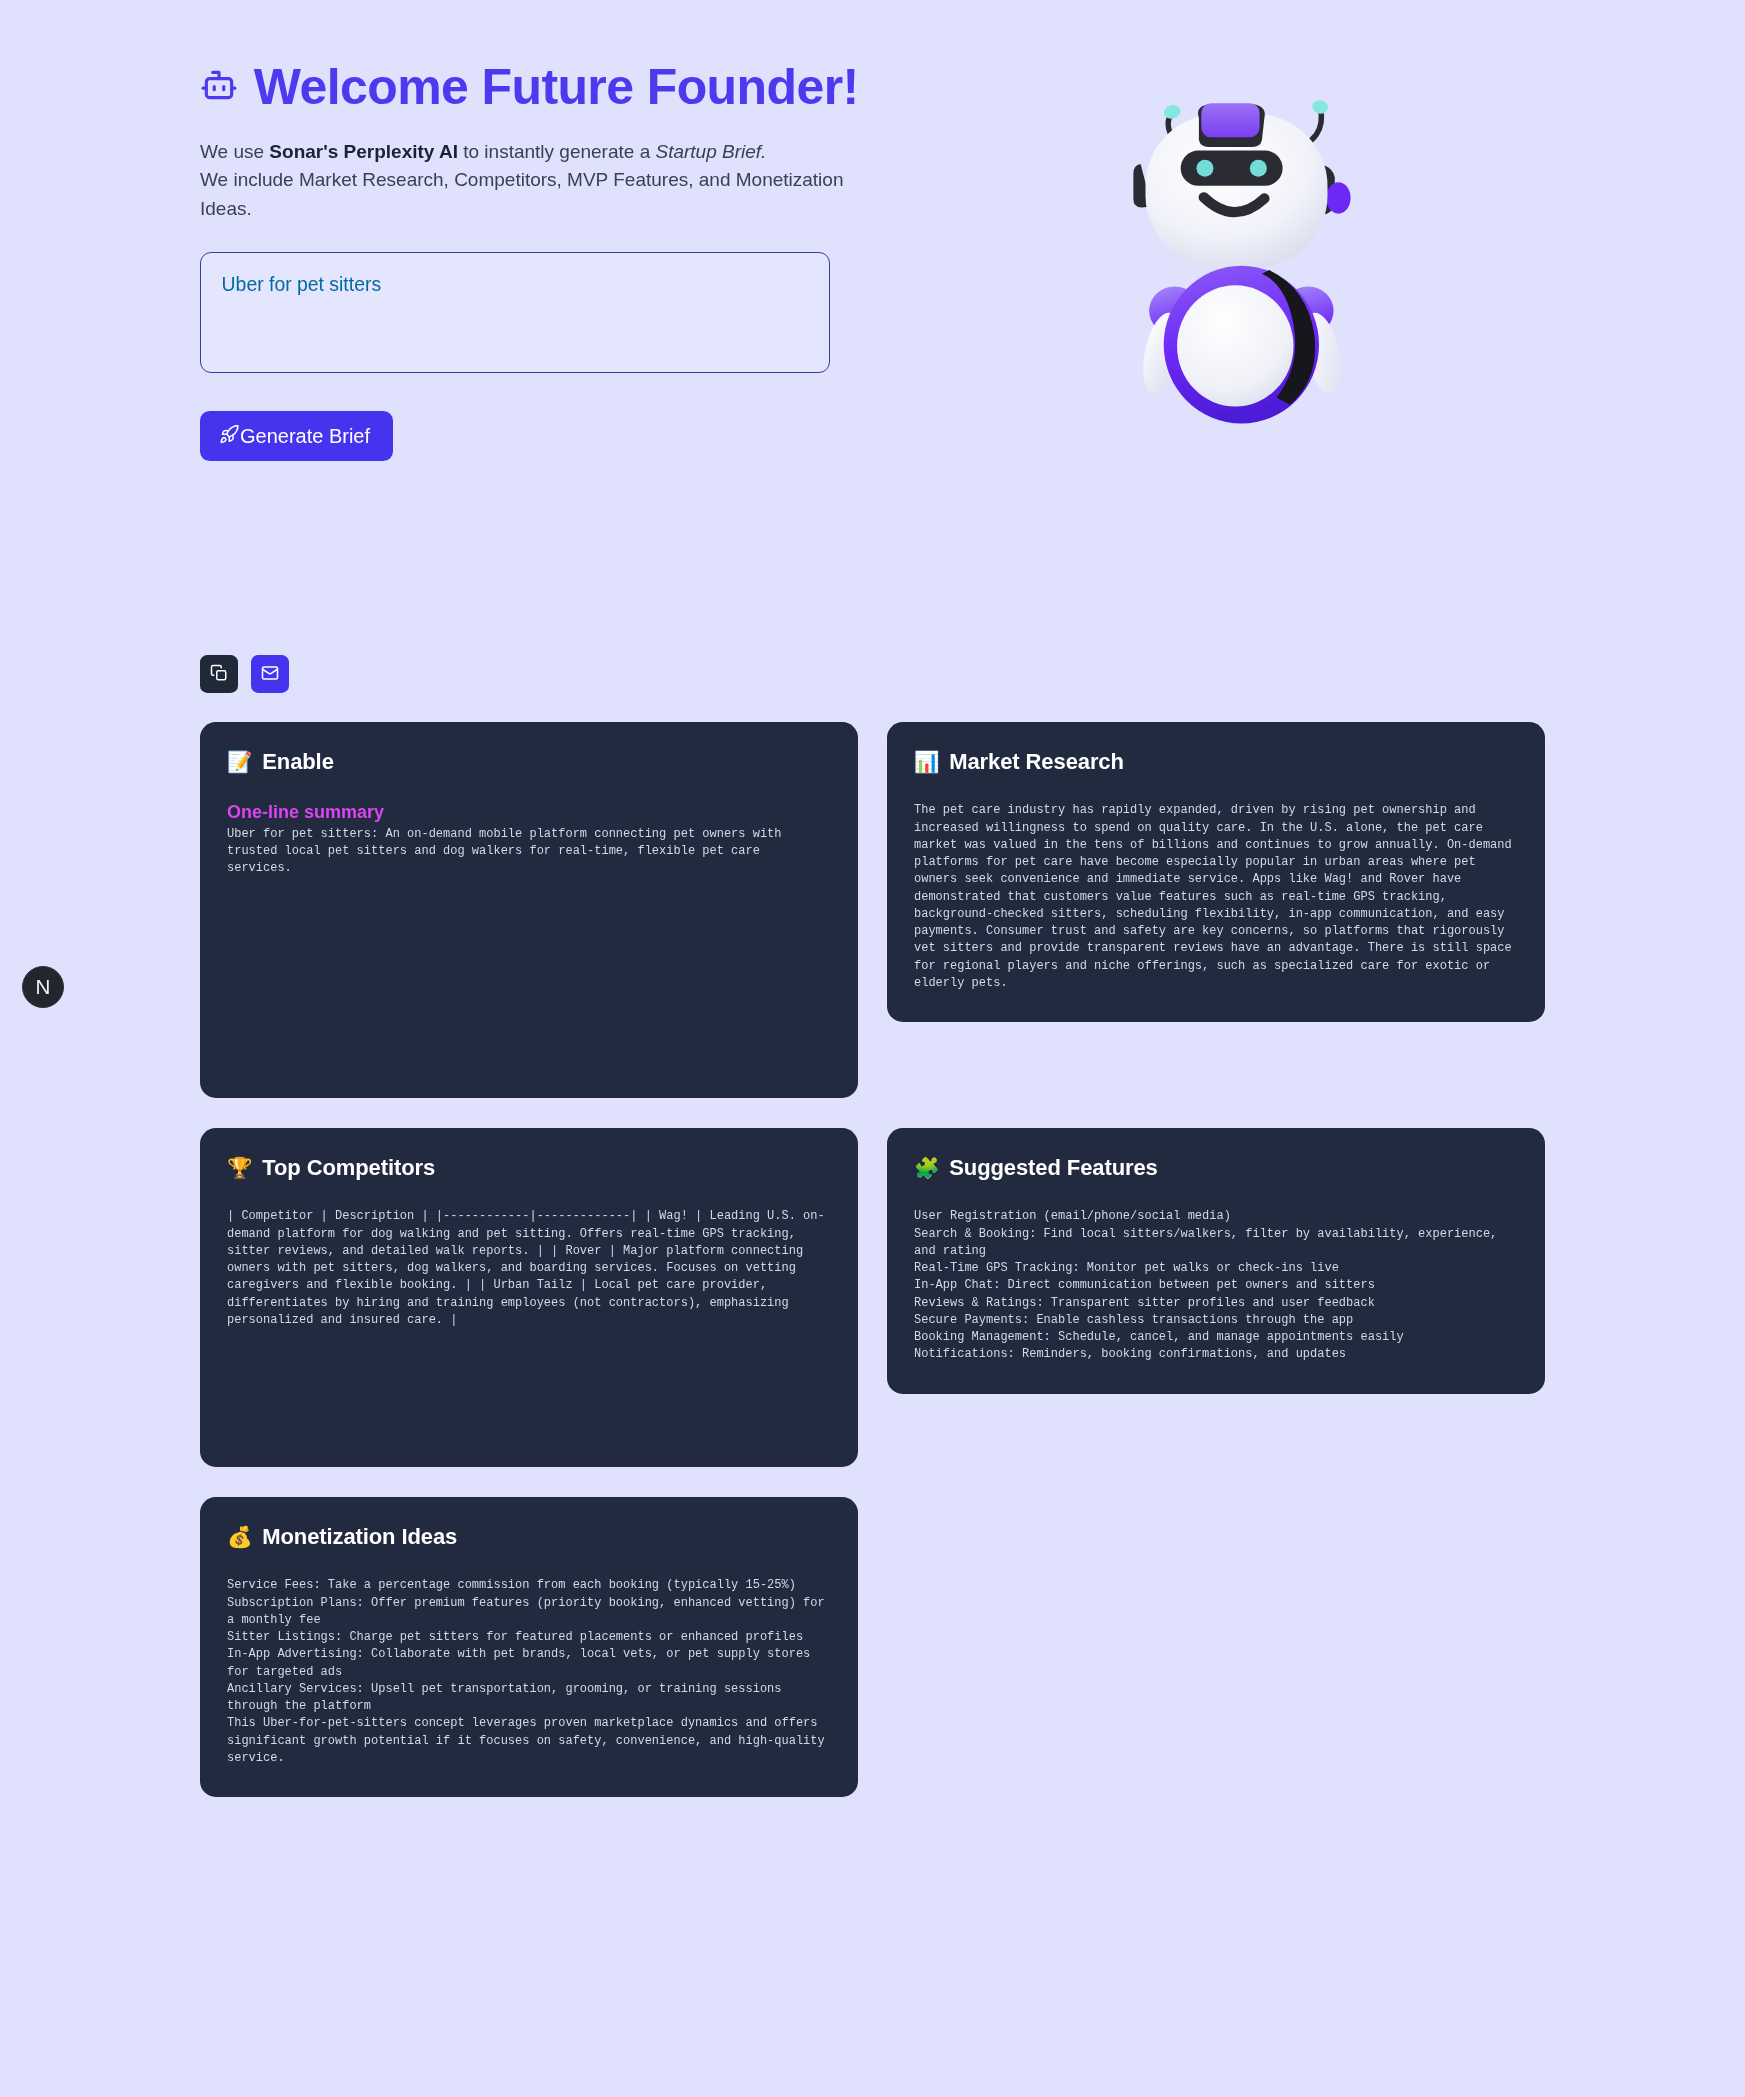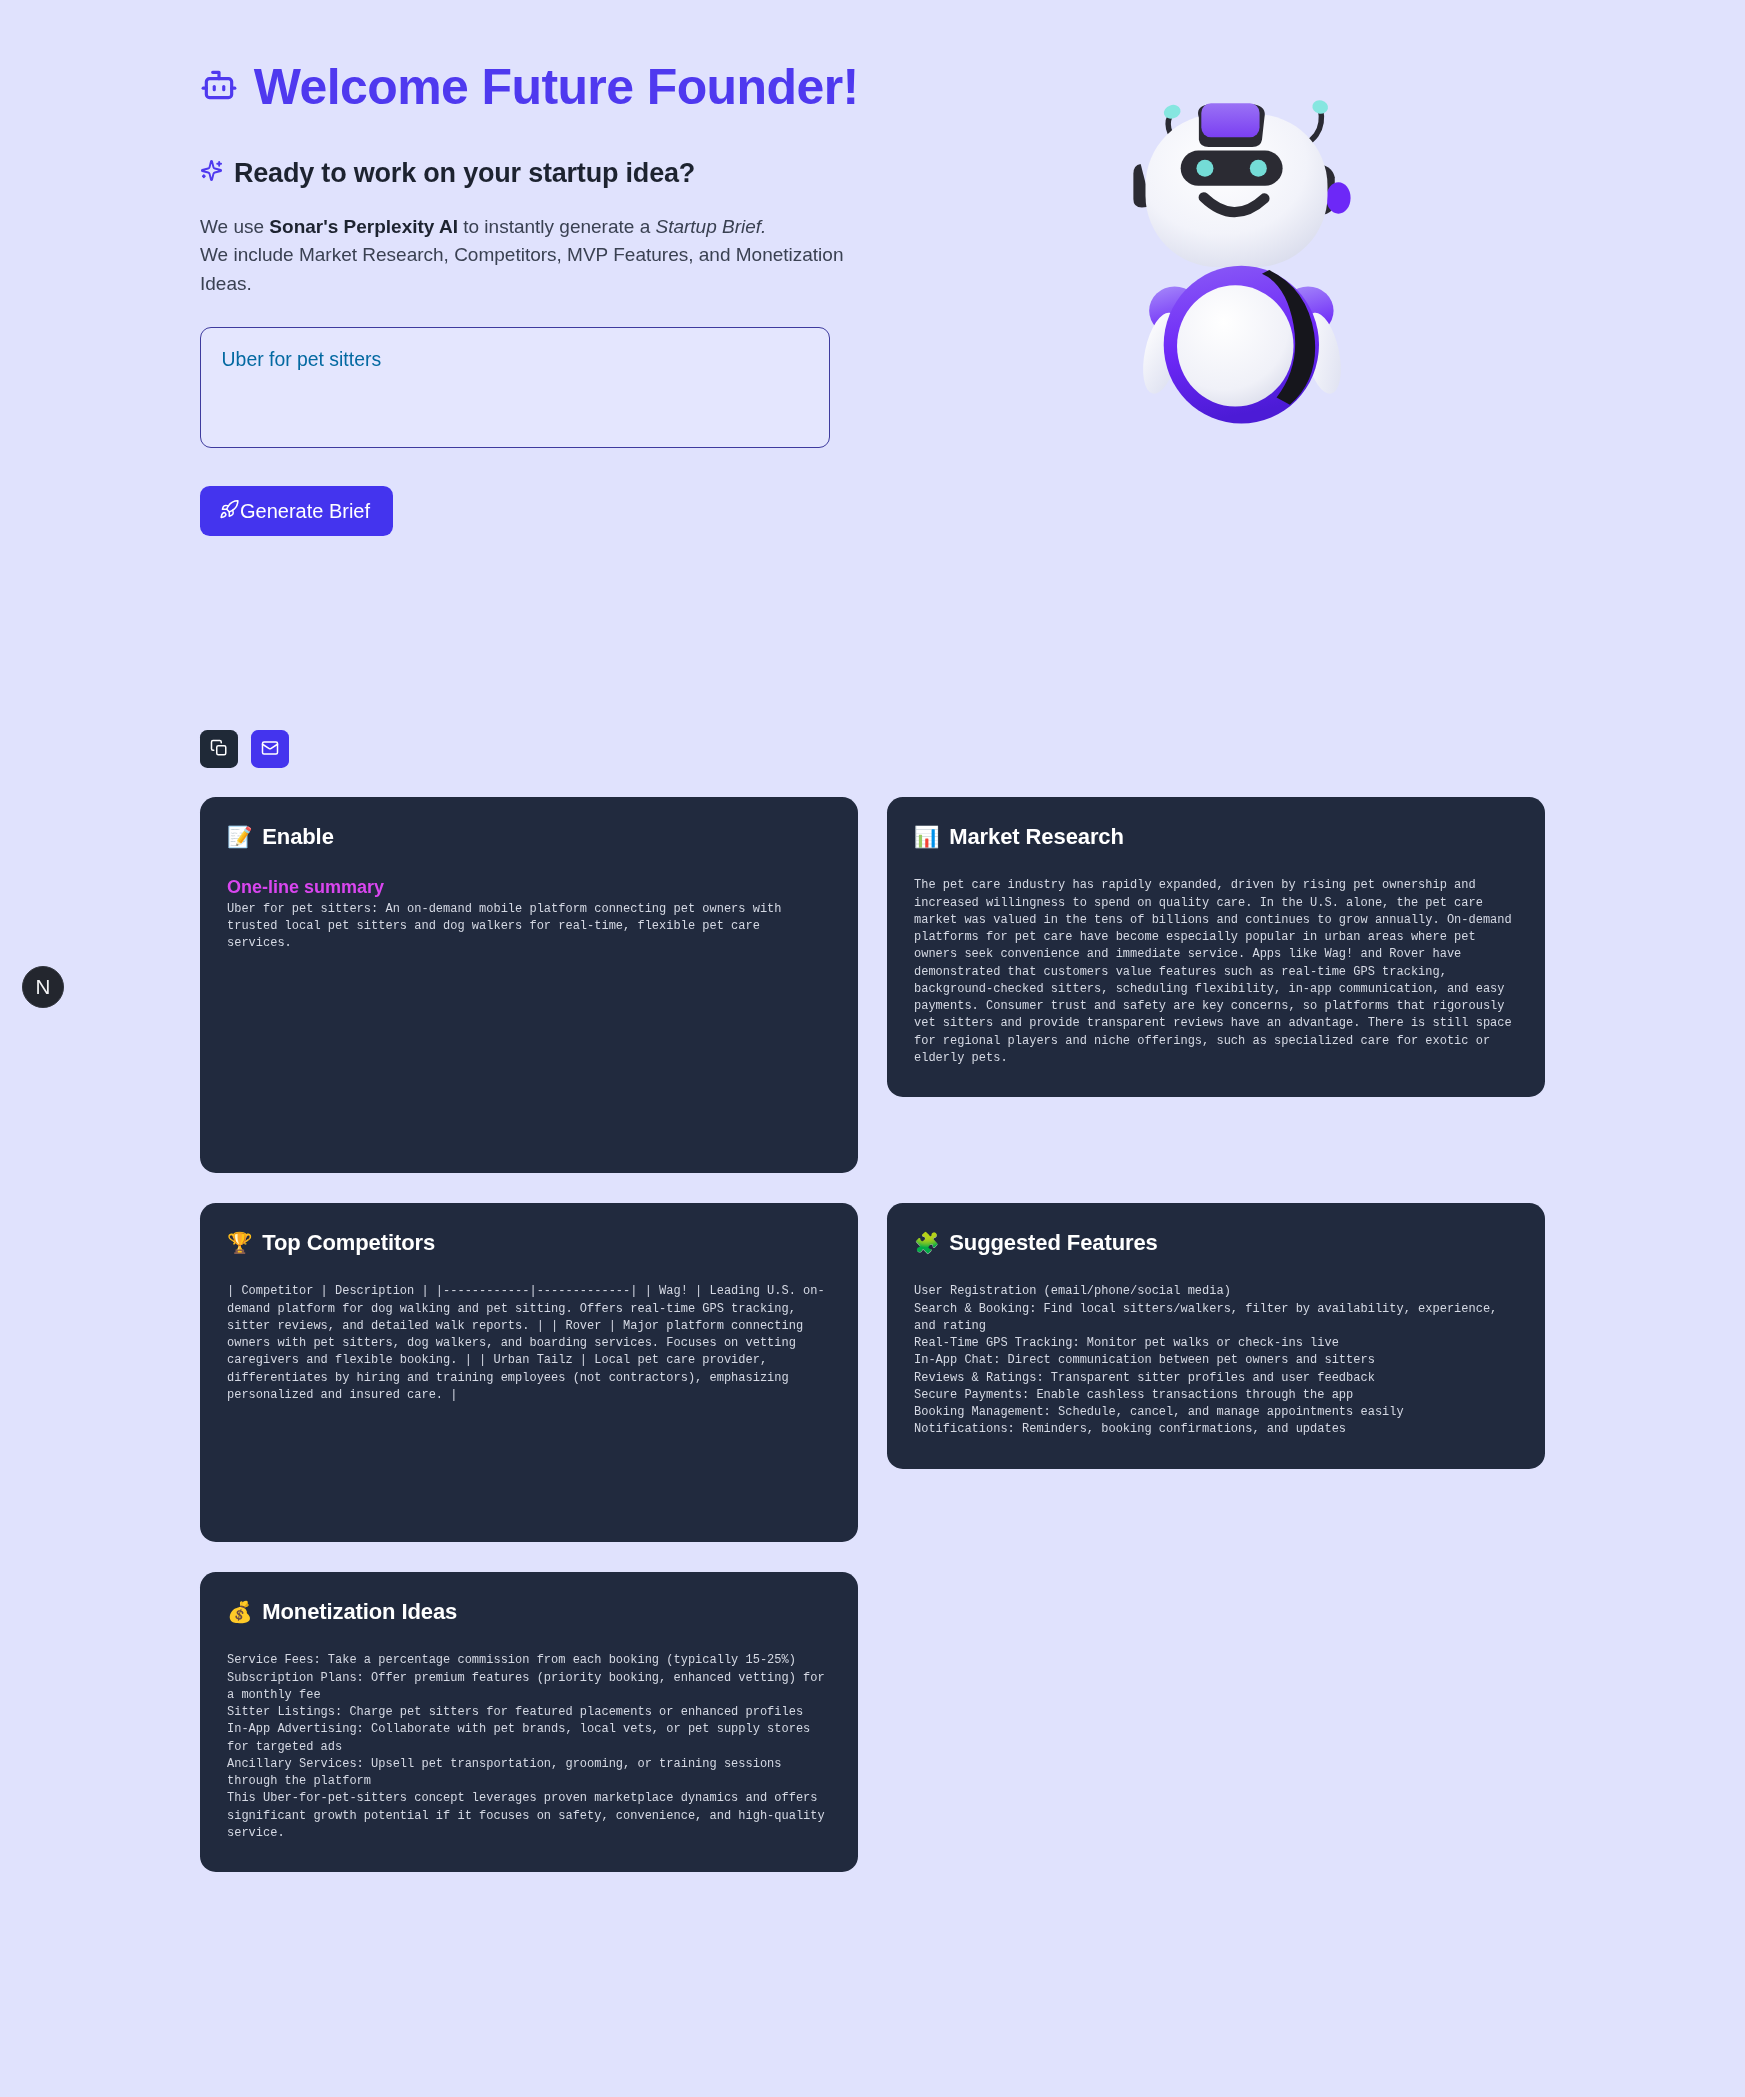"Ready to work on your" h2.subtitle { html: <h2> <span> <svg> <path></path> <path></path> <path></path> <path></path> <path></path> </svg> </span> <span>Ready to work on your startup idea?</span> </h2> -> none }
